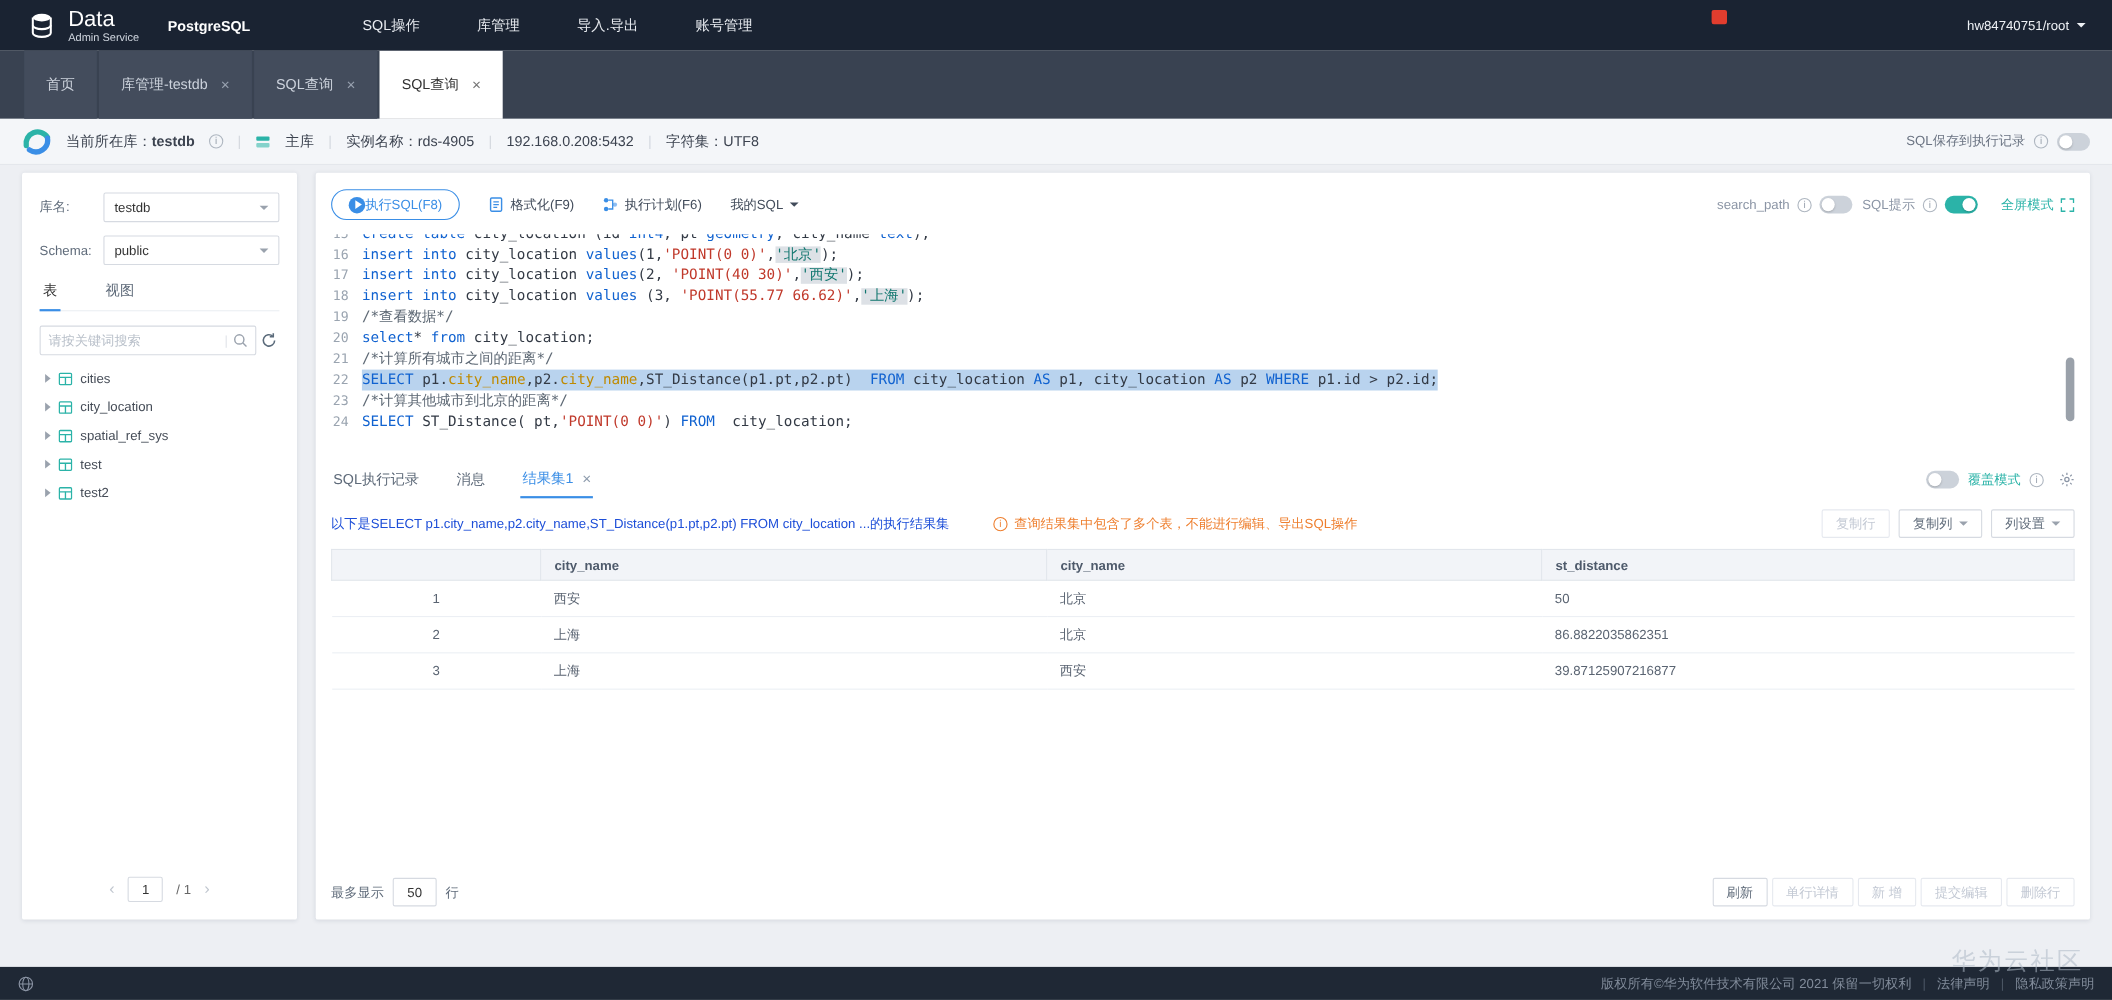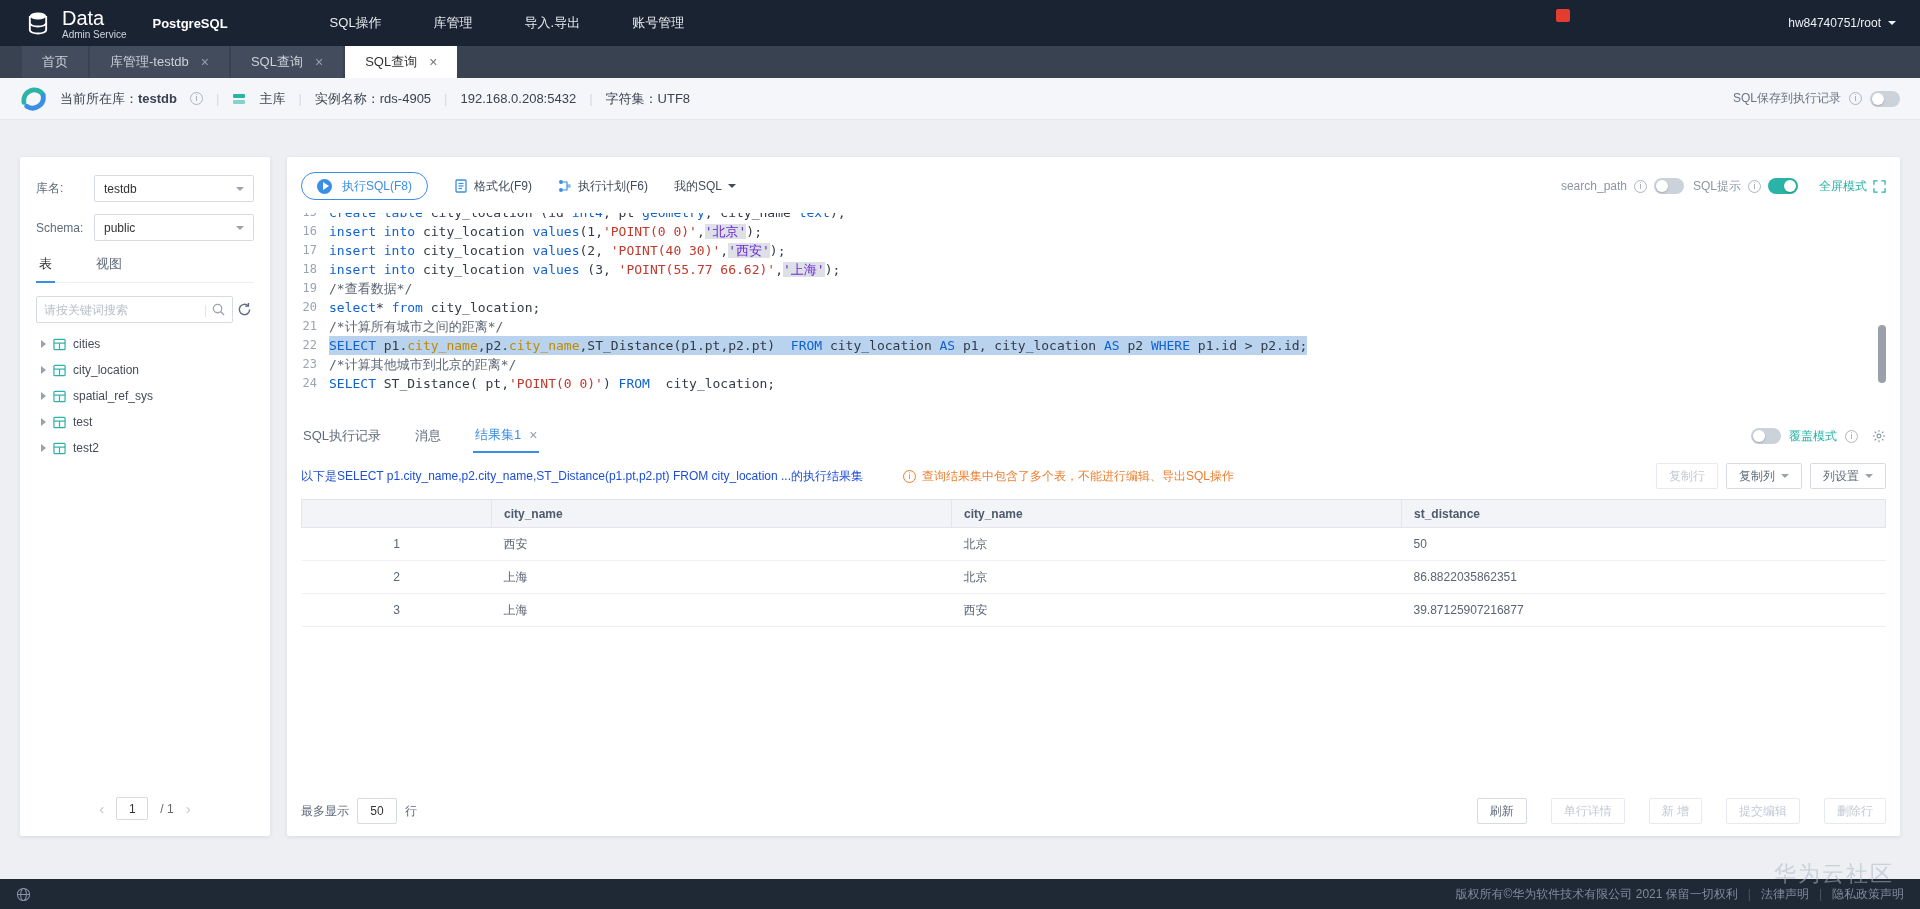"首页" .tabbar { height: 32px -> 62px }
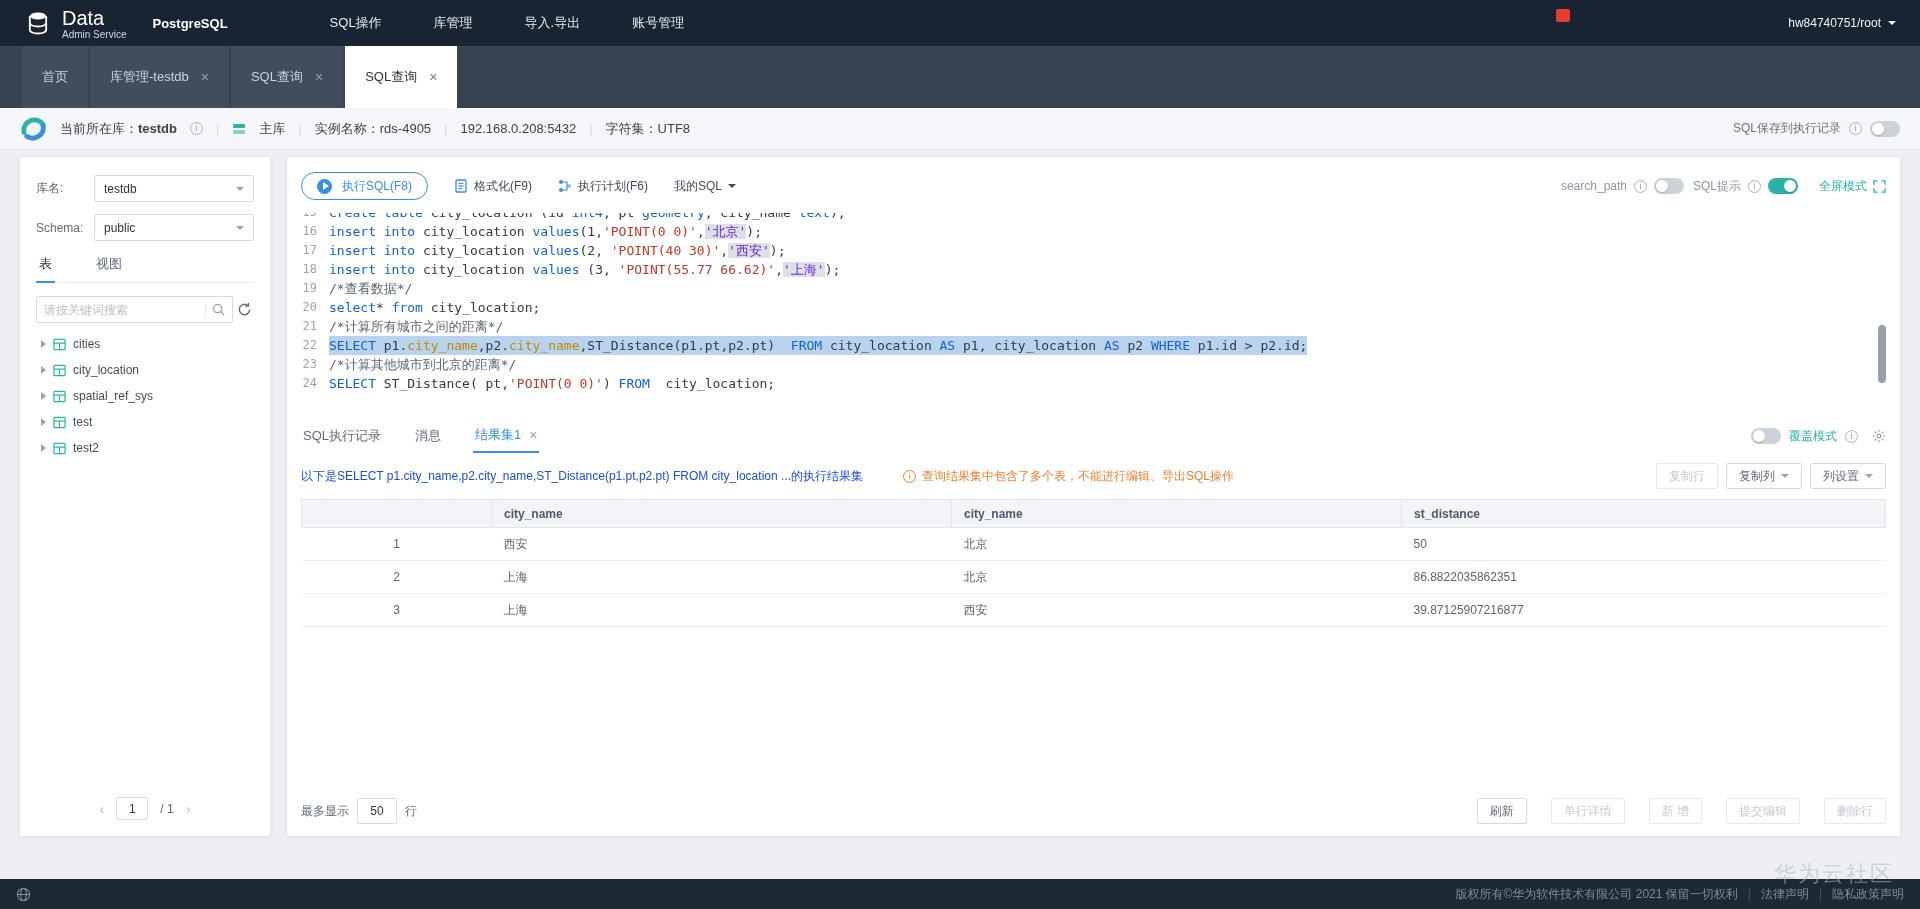"执行SQL(F8)" .run-btn { gap: 10px -> 0 }
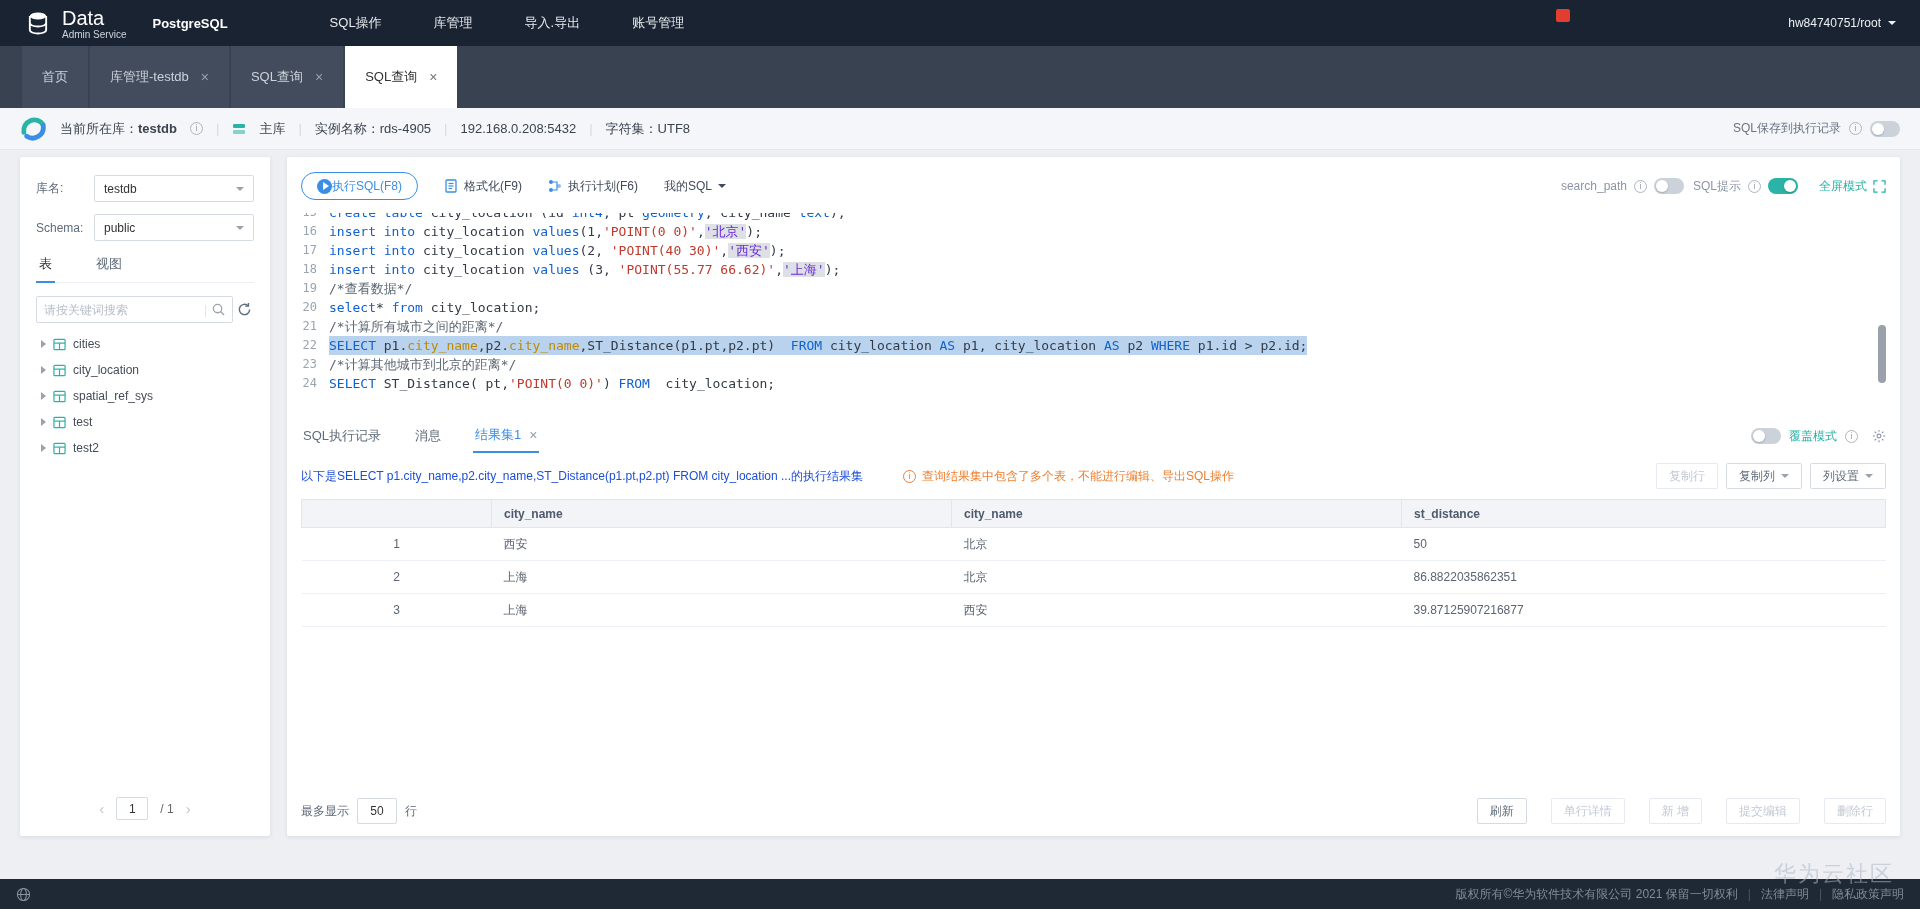"'北京'" .tk-strh { color: #6d28d9 -> #0f766e }
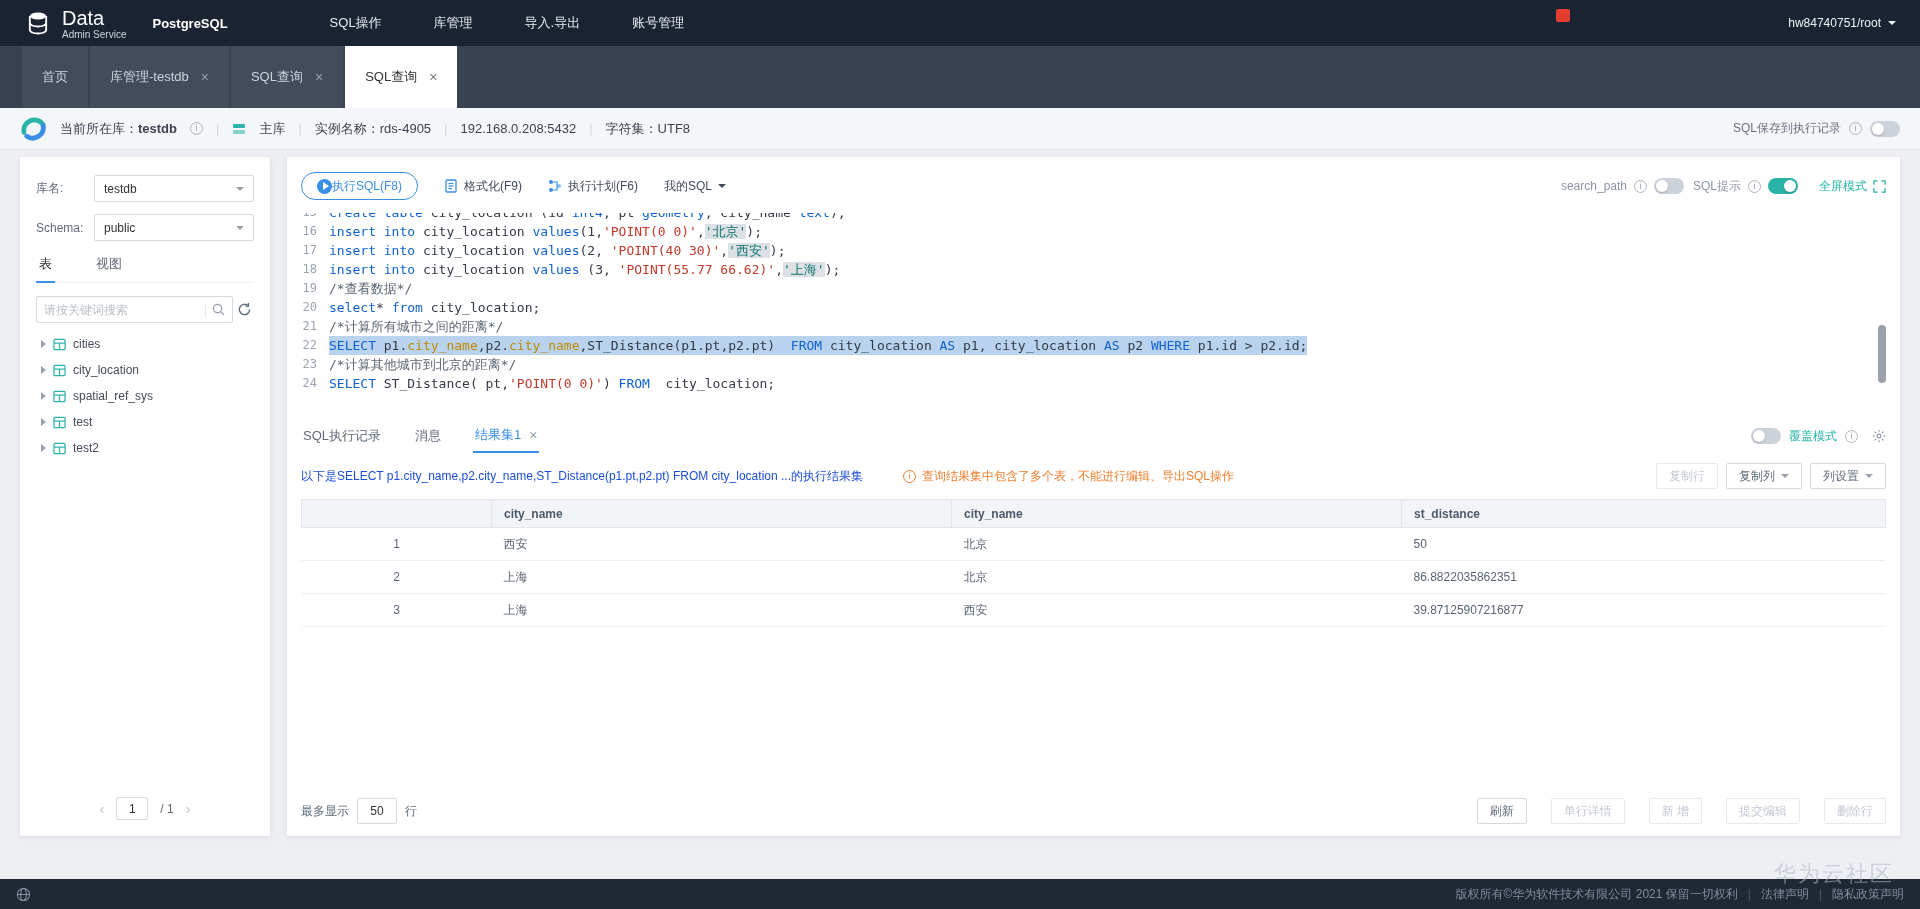"刷新" .mf-actions { gap: 24px -> 4px }
